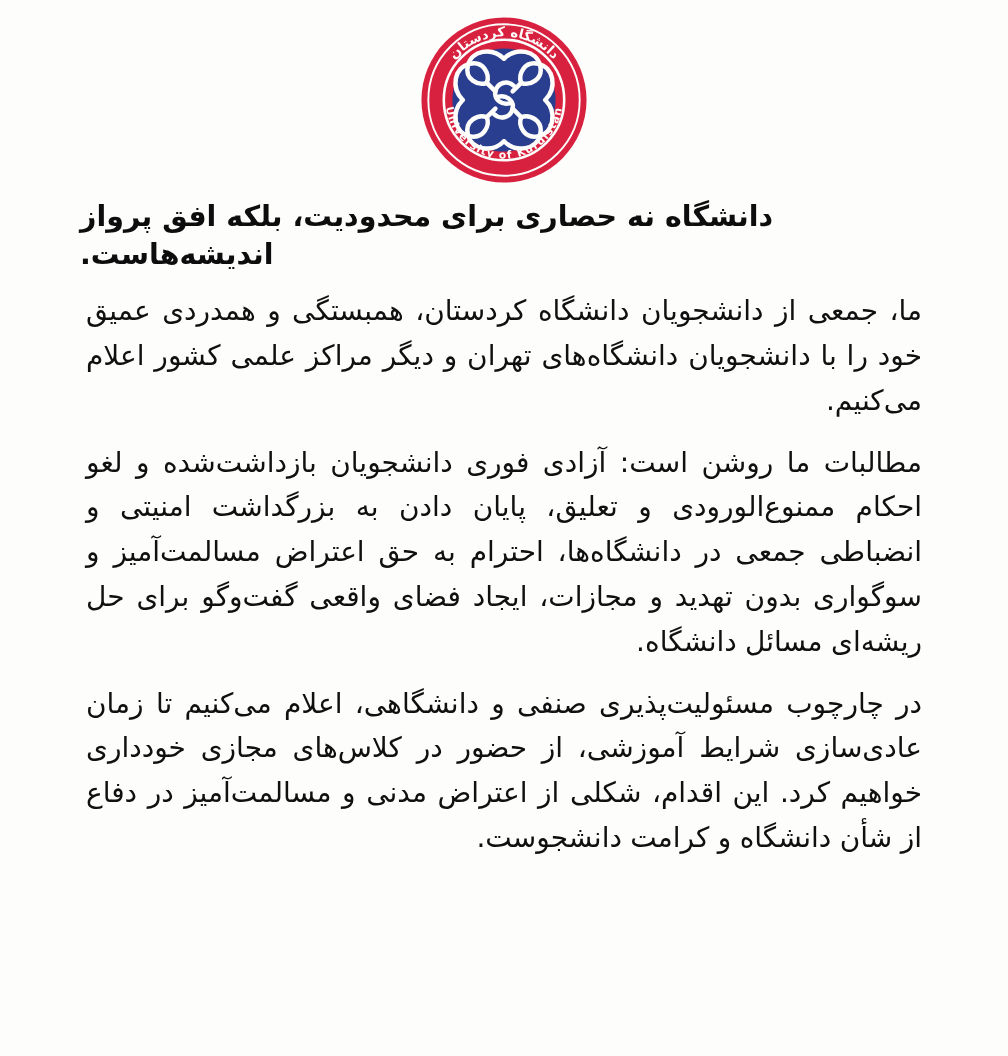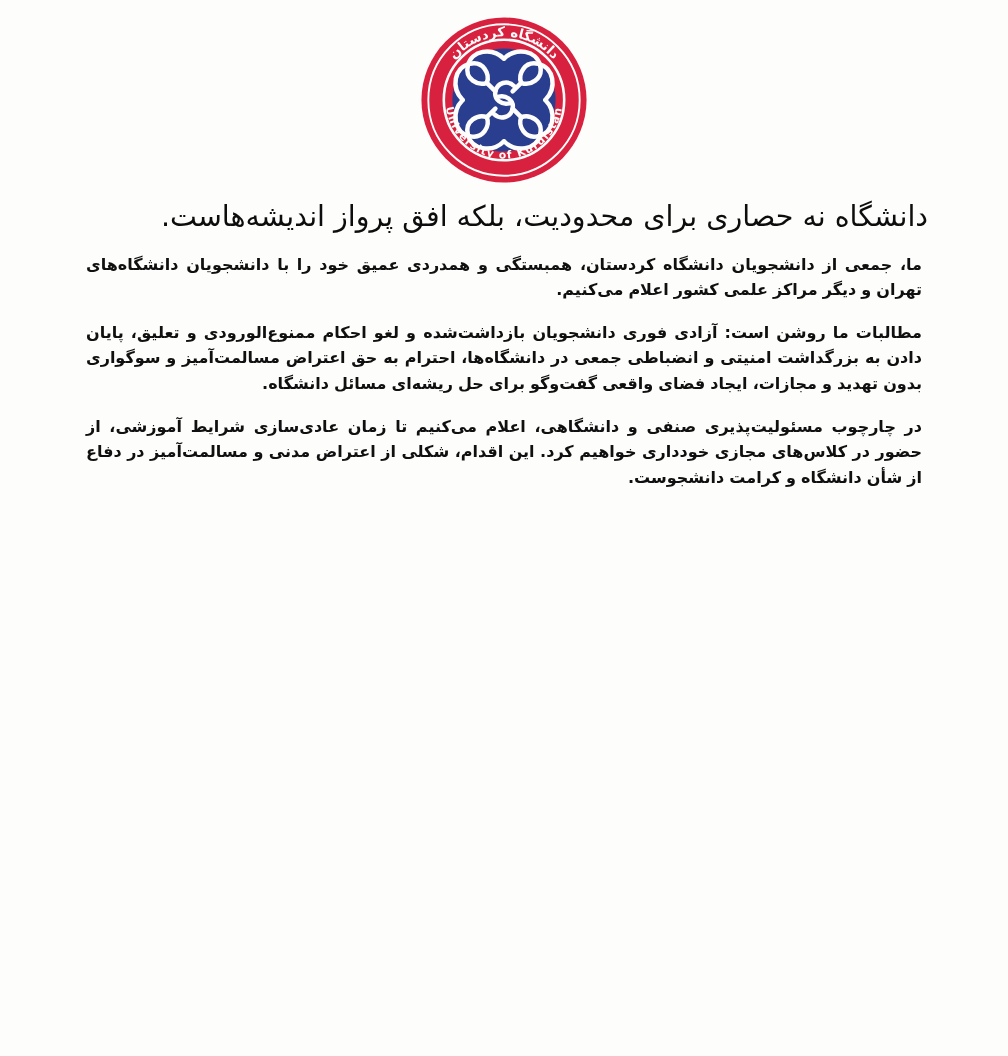"دانشگاه نه حصاری برای محدودیت،" .title { font-weight: normal -> bold; text-align: right -> left }
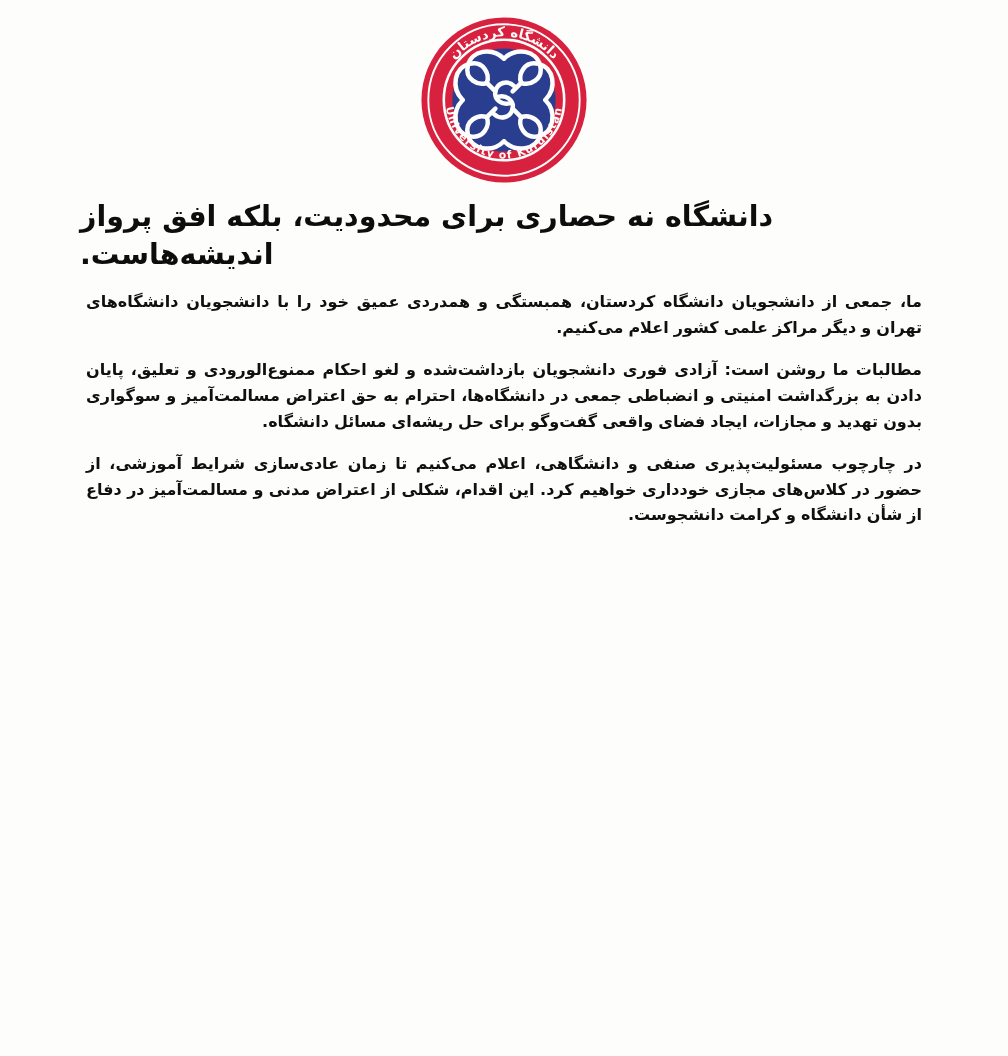"ما، جمعی از دانشجویان دانشگاه" .para { font-size: 16px -> 28px; font-weight: bold -> normal }
